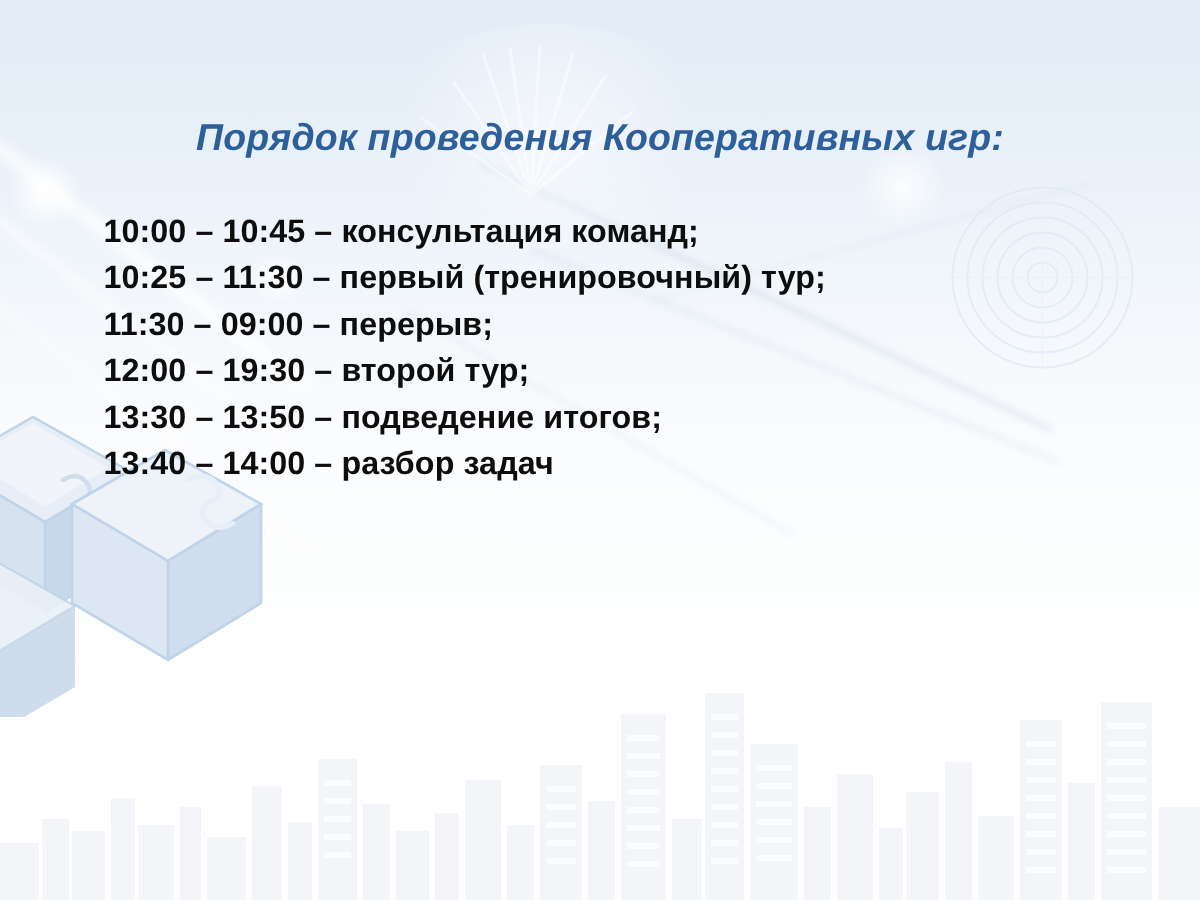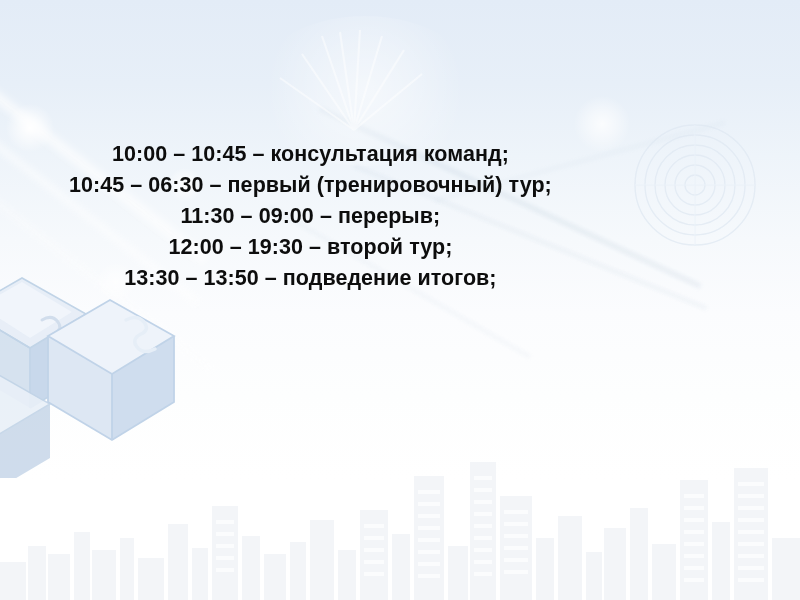"Порядок проведения Кооперативных игр:" div.slide-title { html: none -> <div>Порядок проведения Кооперативных игр:</div> }
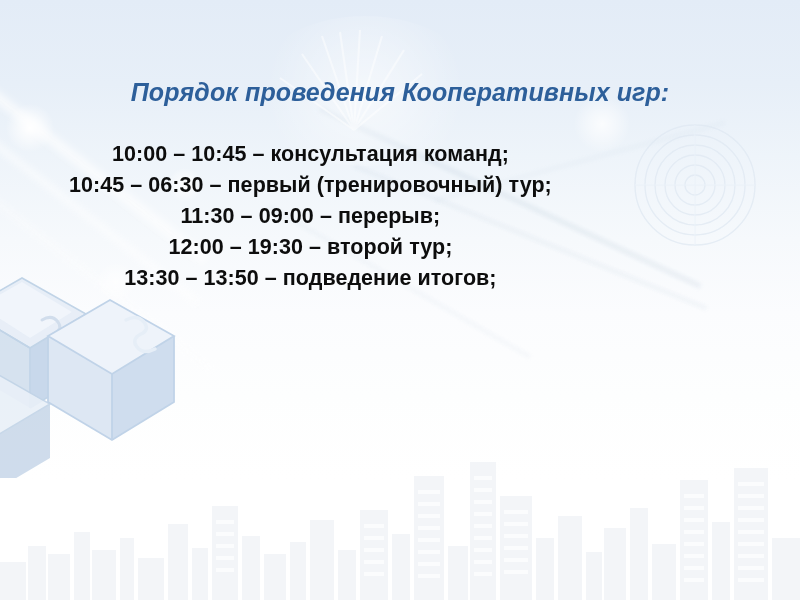"10:00 – 10:45 – консультация" .agenda-item { text-align: center -> none }
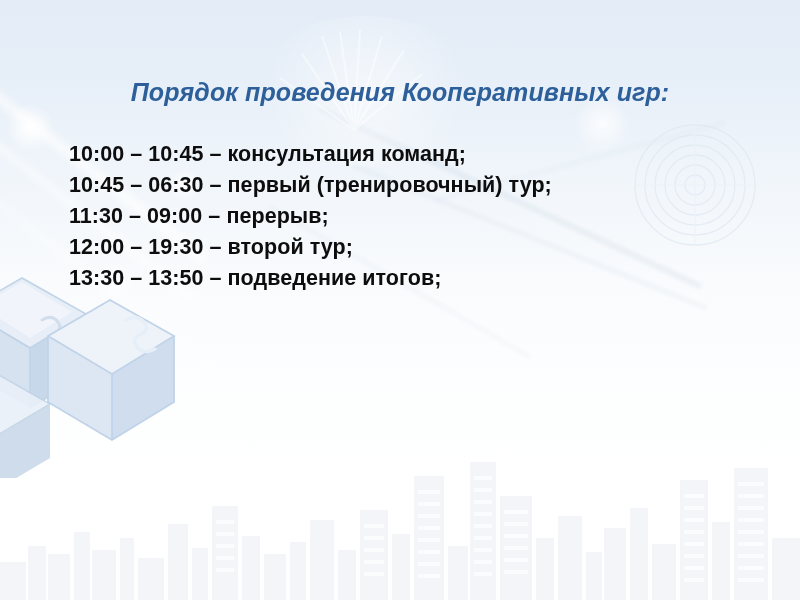"10:45 – 06:30 – первый" li.agenda-item { text: 10:45 – 06:30 -> 10:25 – 11:30 }
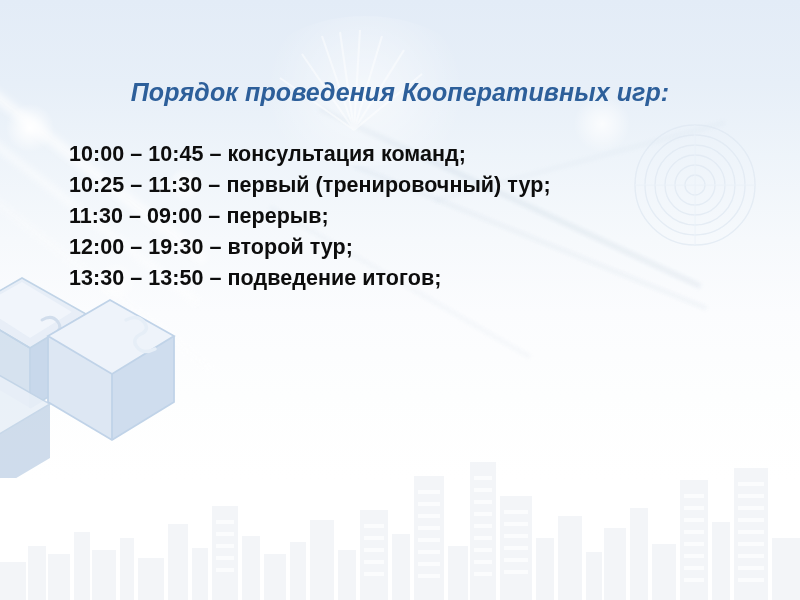"13:40 – 14:00 – разбор" li.agenda-item { html: none -> <li>13:40 – 14:00 – разбор задач</li> }
